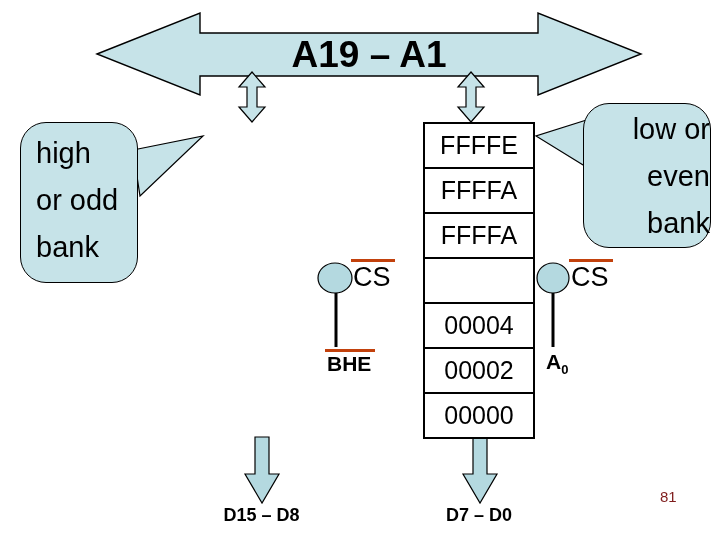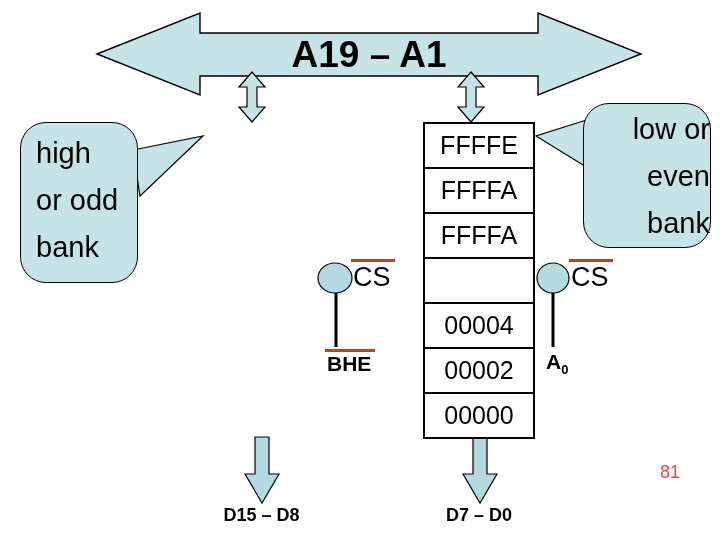"81" .page-number { color: #ef4444 -> #7f1d1d; font-size: 18px -> 15px; top: 462px -> 488px }
